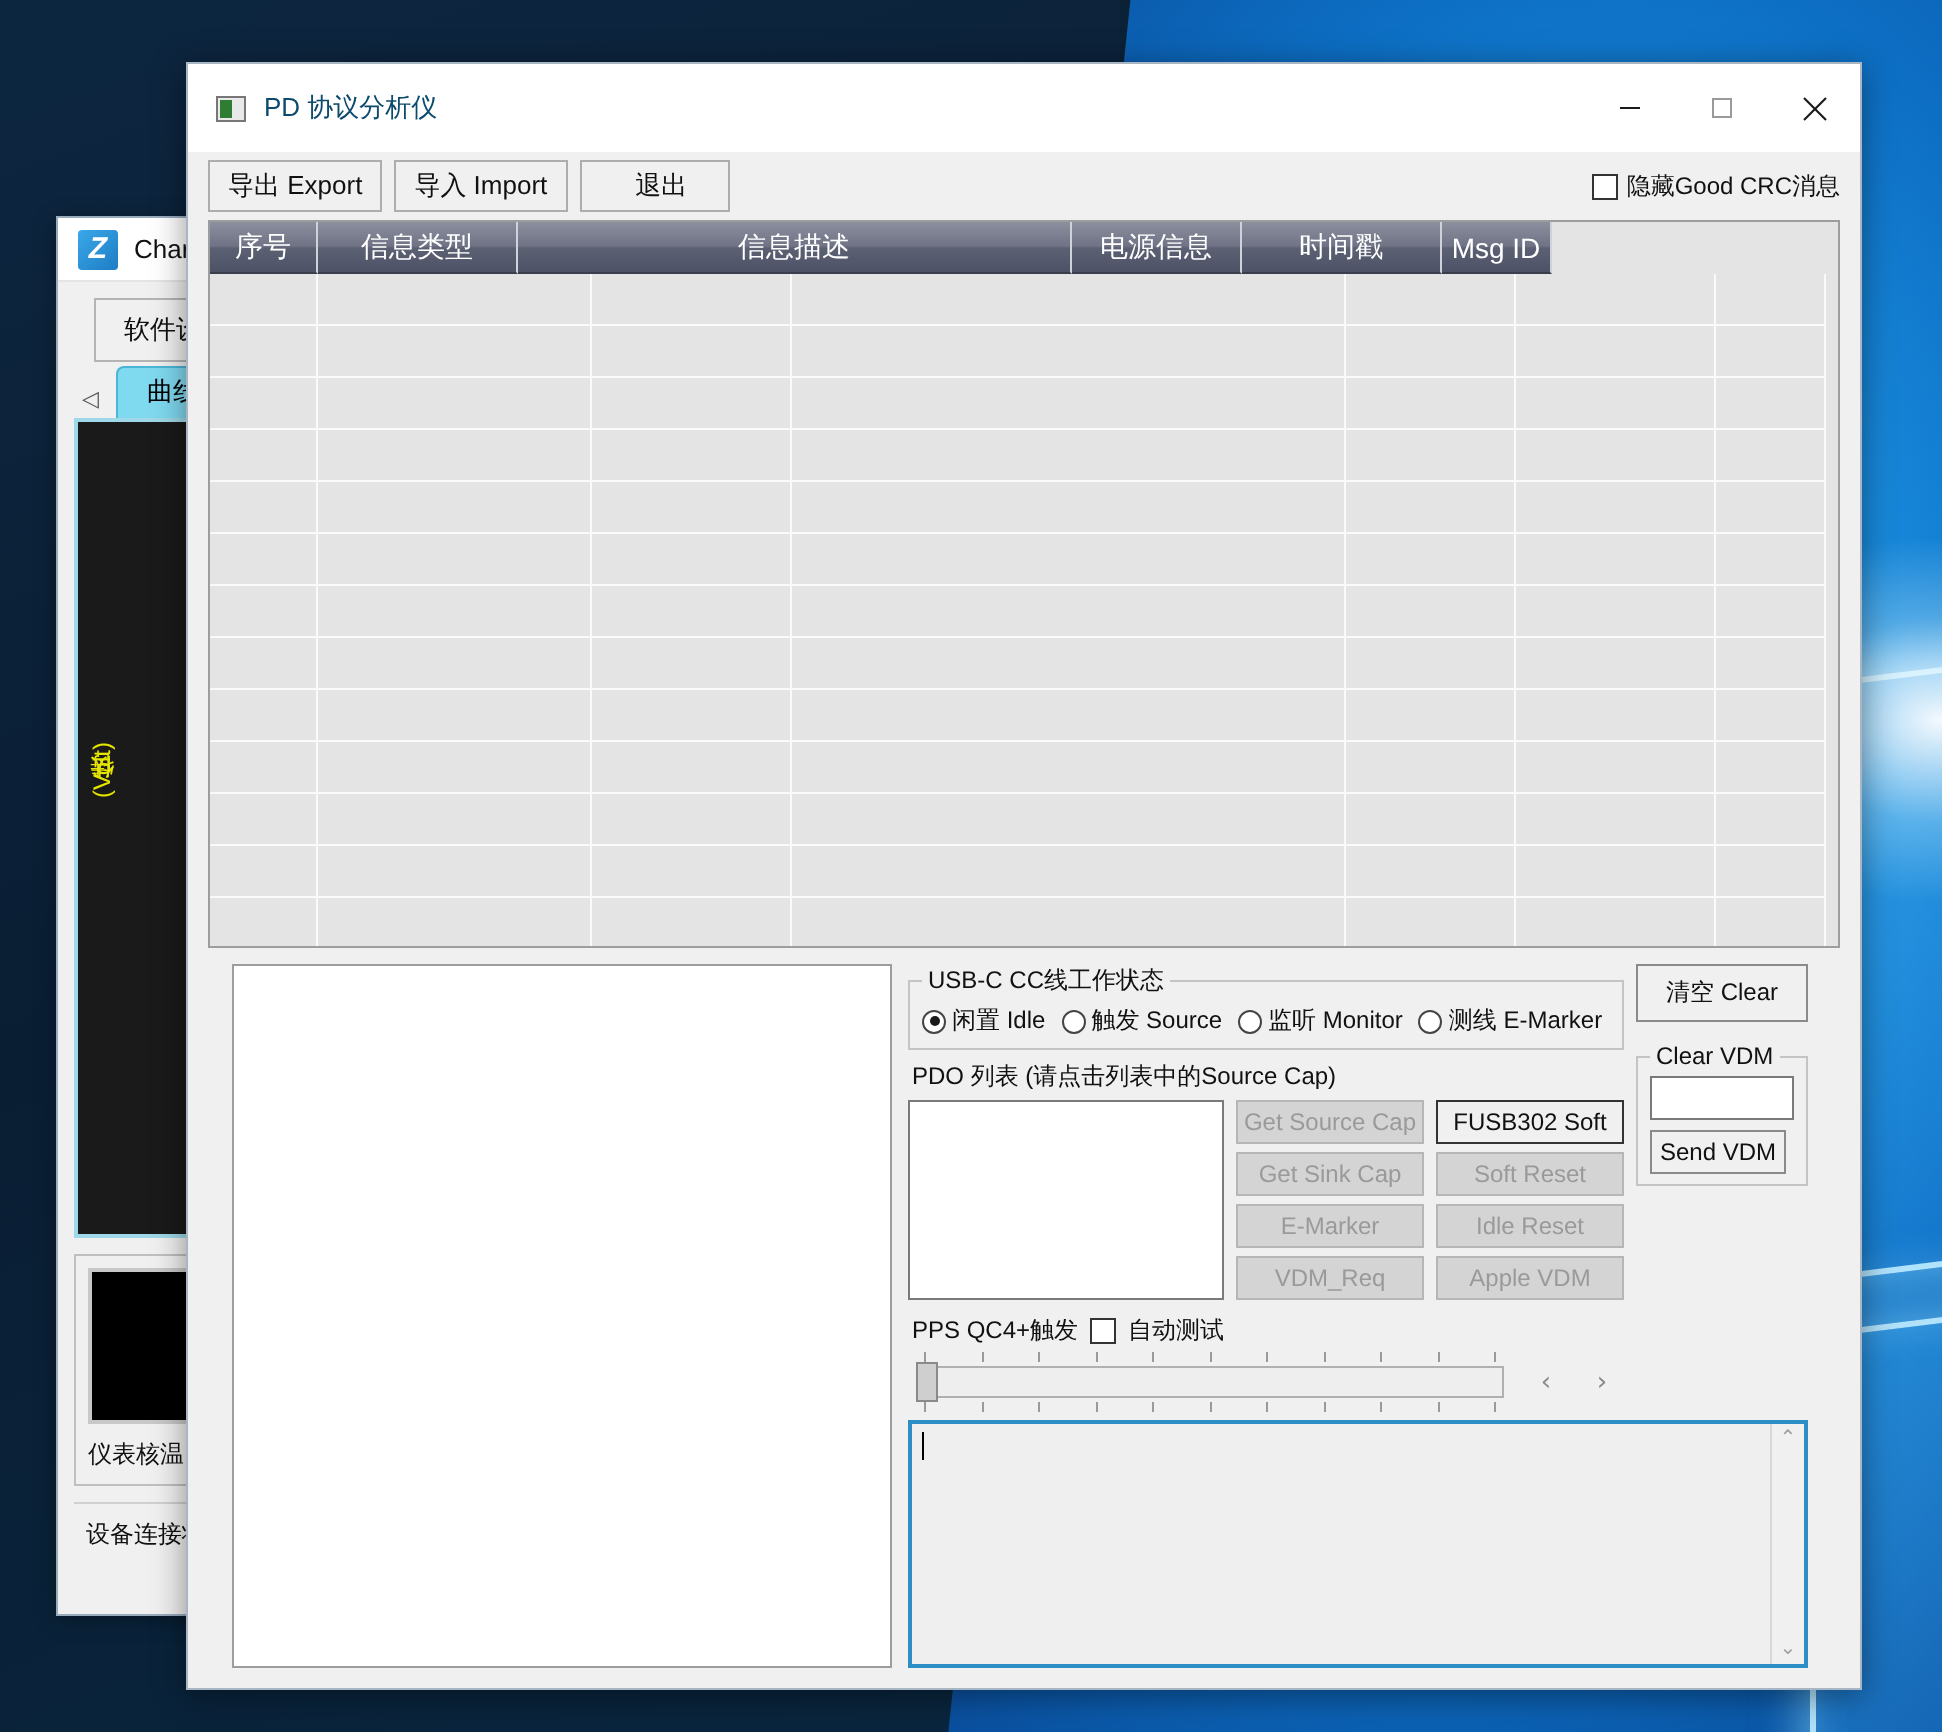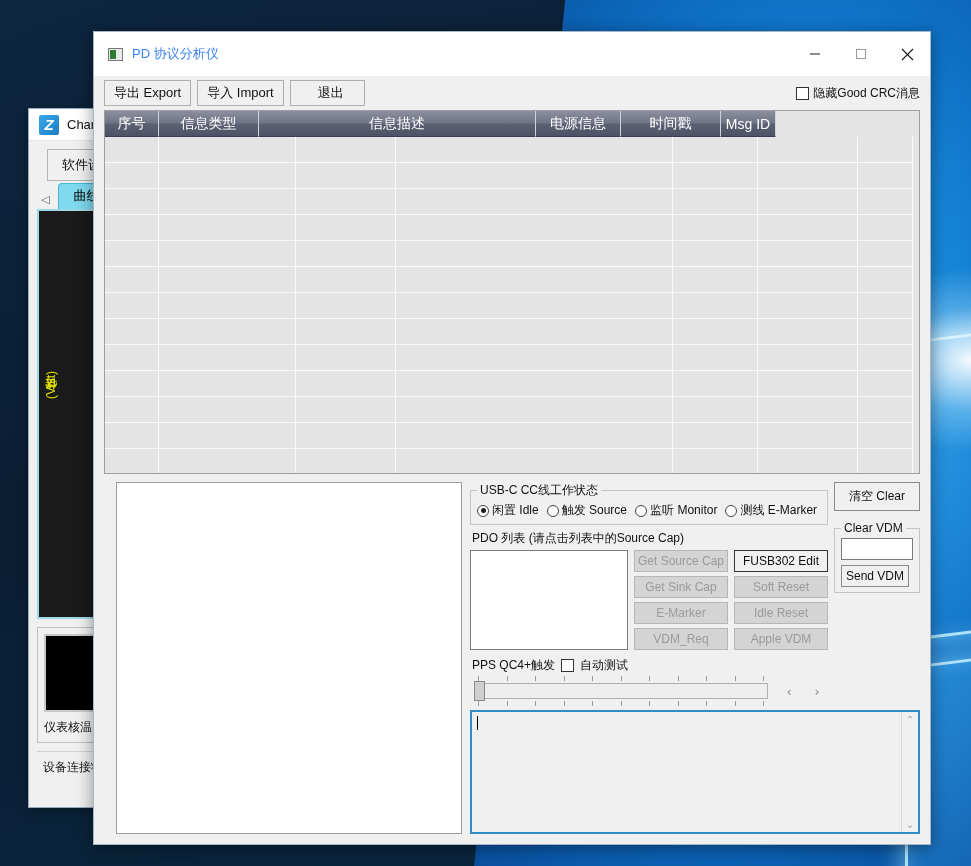"PD 协议分析仪" #pd-title { color: #3b82f6 -> #0c4a6e }
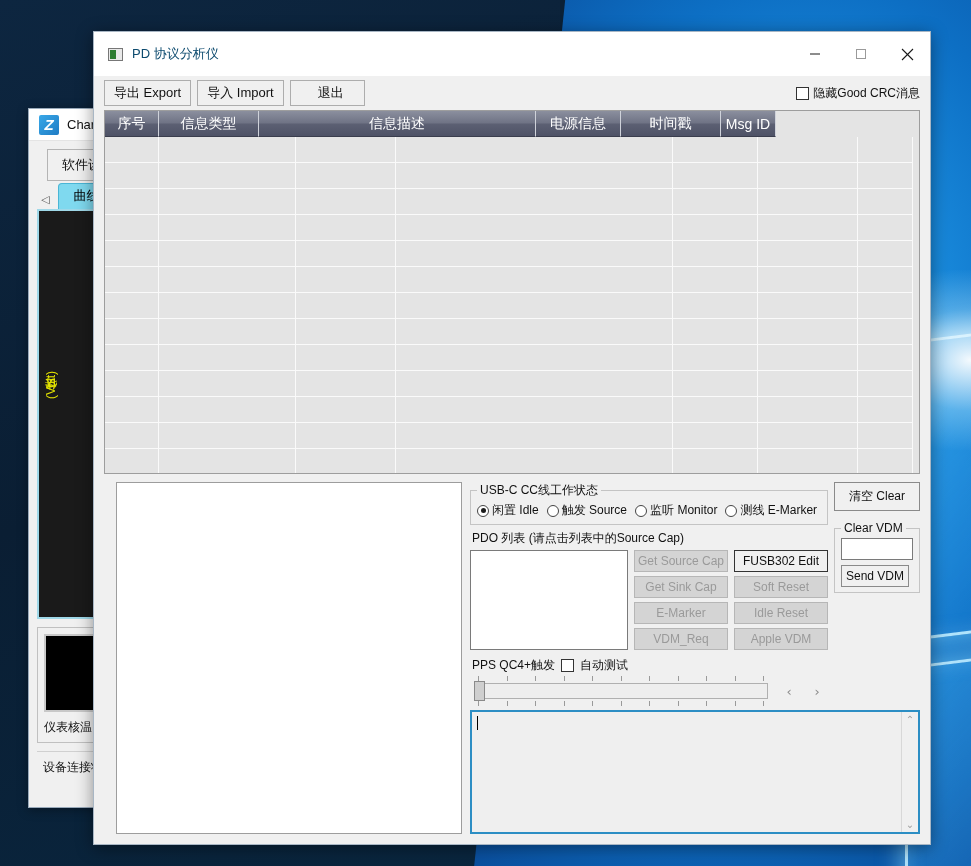"USB-C CC线工作状态" #pd-lower { padding: 8px 10px 10px 10px -> 8px 26px 10px 10px }
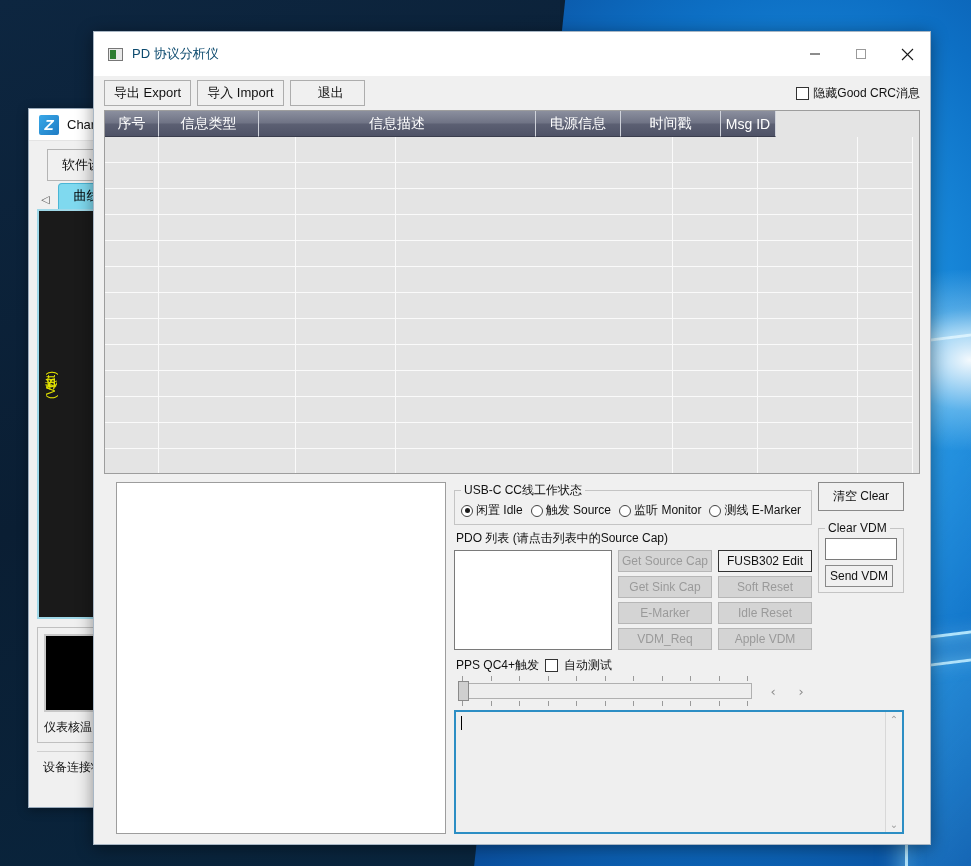"FUSB302 Edit" div.cmd { text: Edit -> Soft }
